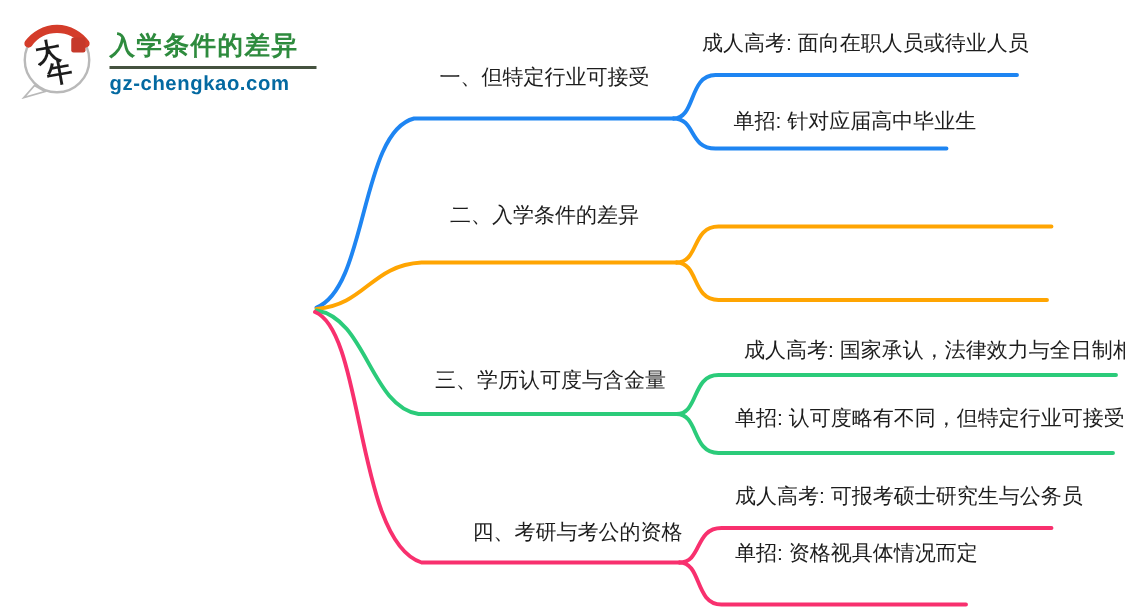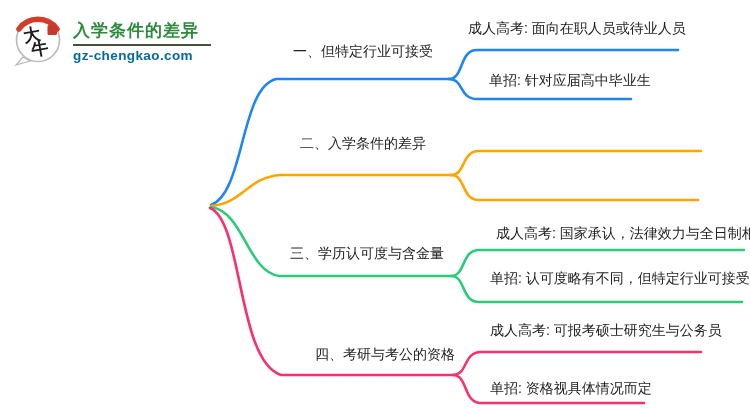"单招: 资格视具体情况而定" div.node { margin-top: 20px -> none }
